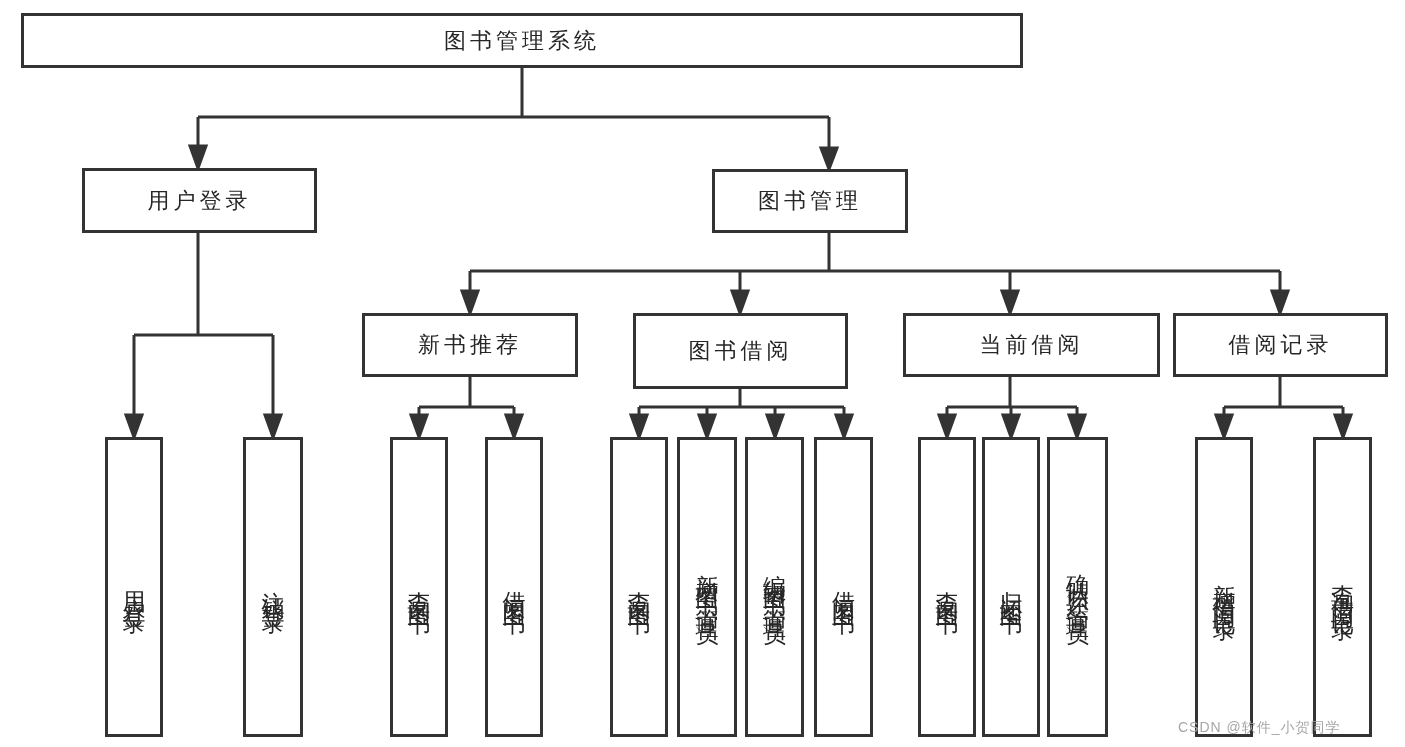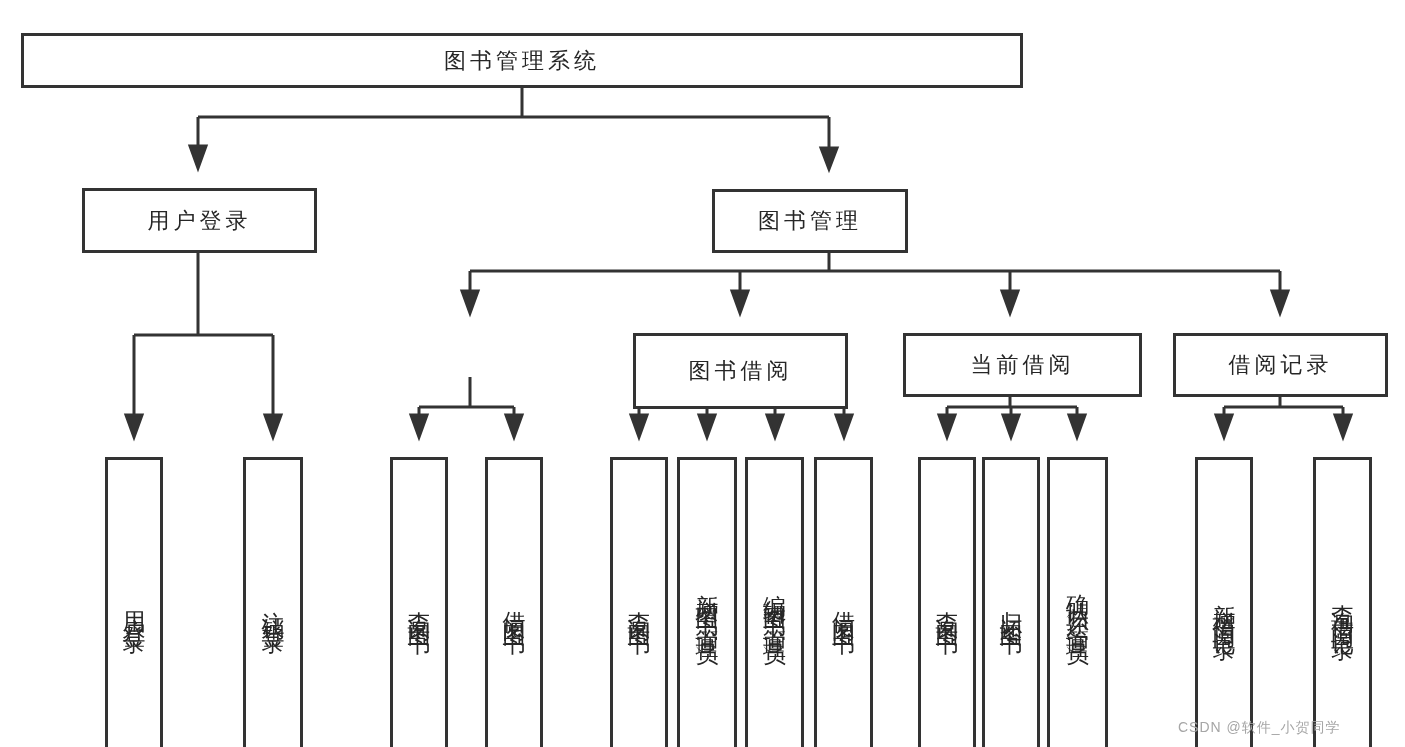"图书管理系统" .node { margin-top: 20px -> none }
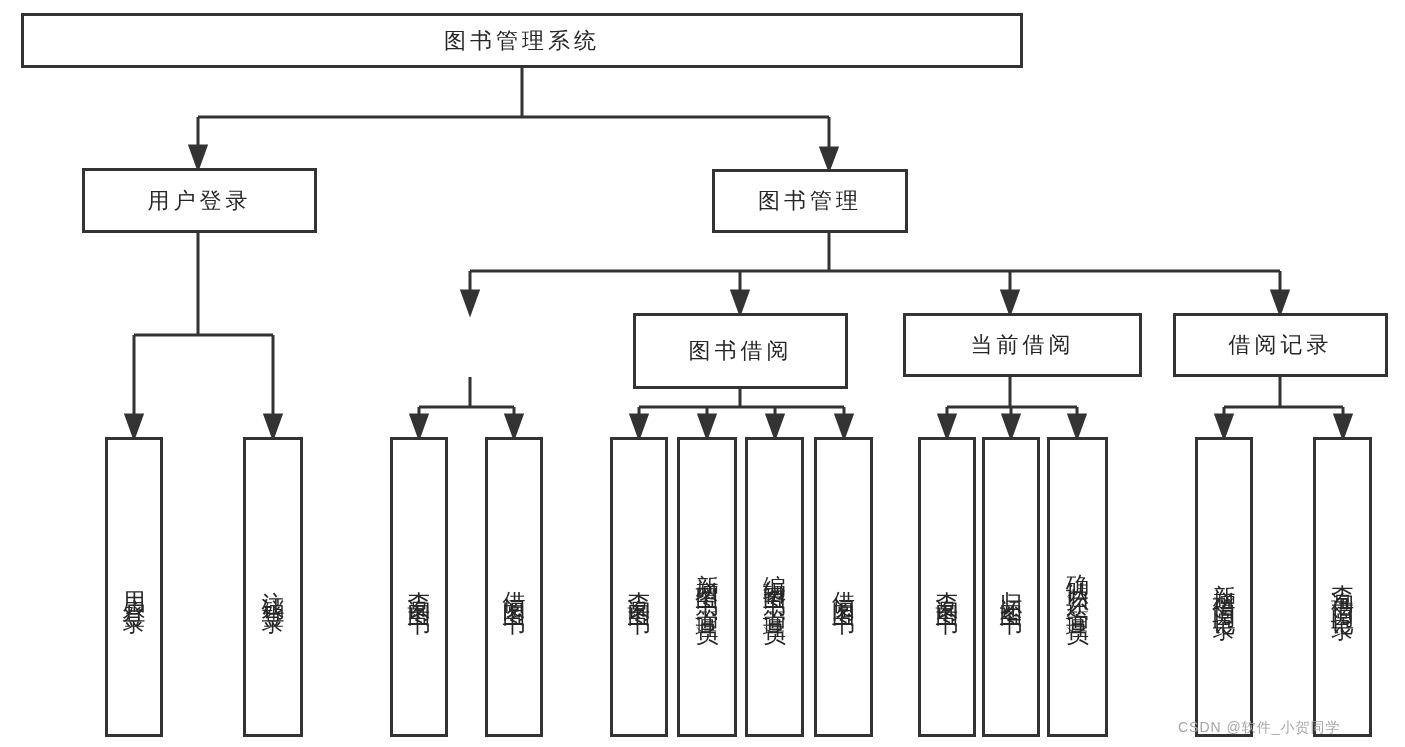"新书推荐" div.node { html: none -> <div> <span>新书推荐</span> </div> }
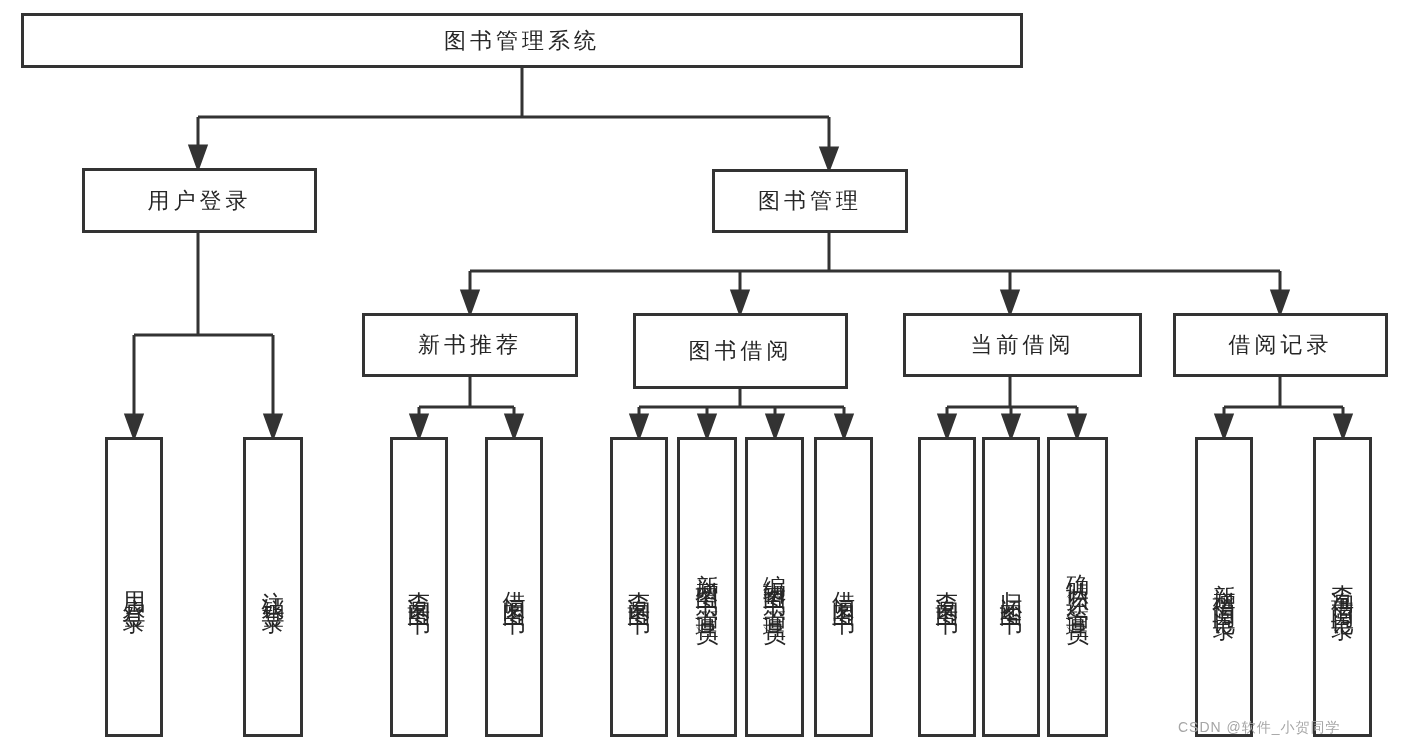"当前借阅" div.node { width: 239px -> 257px }
